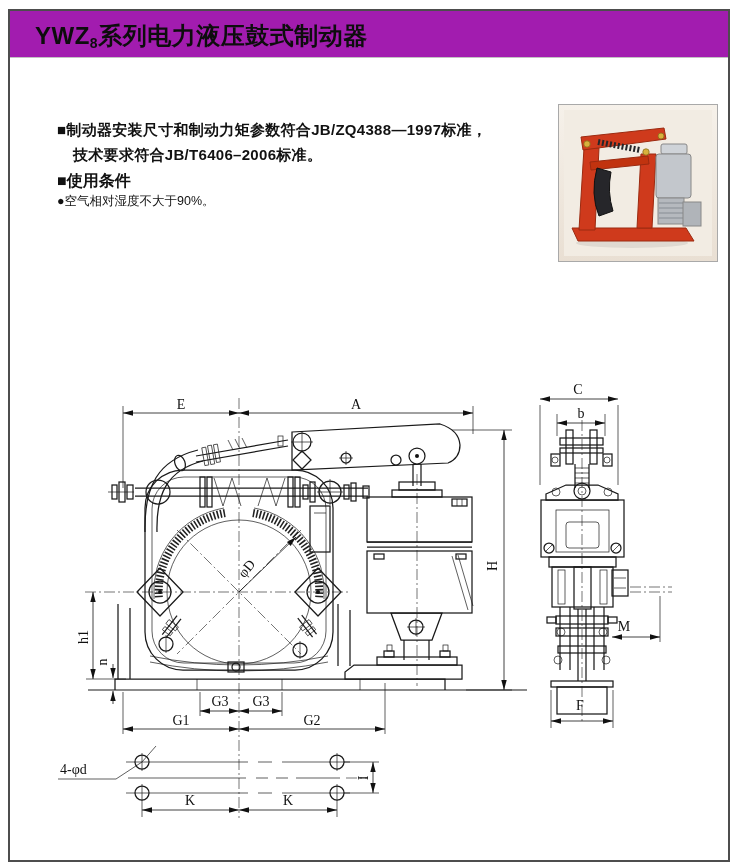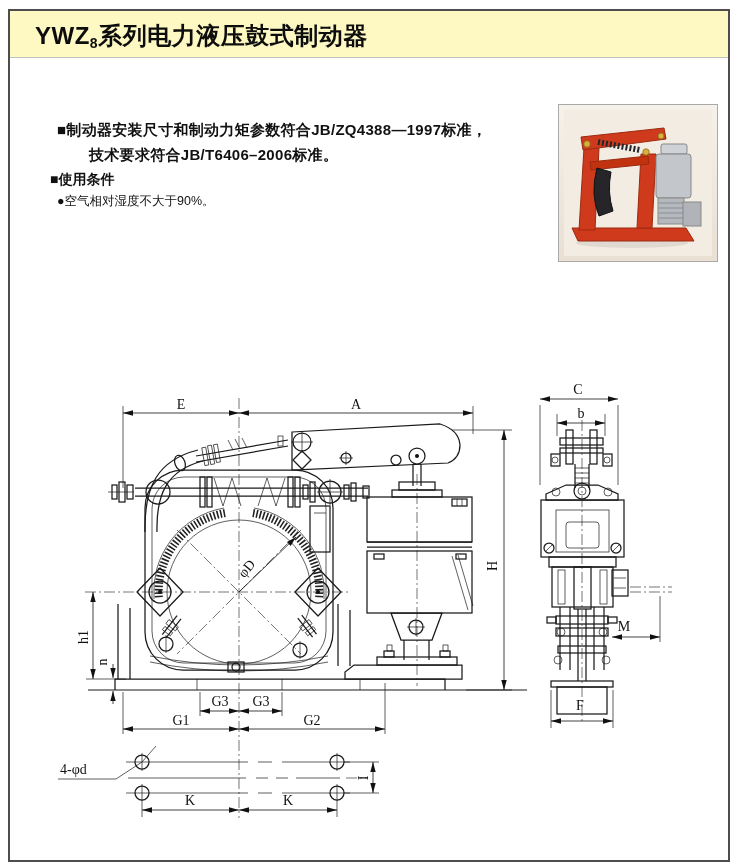"YWZ8系列电力液压鼓式制动器" .titlebar { background: #fef9c3 -> #a21caf }
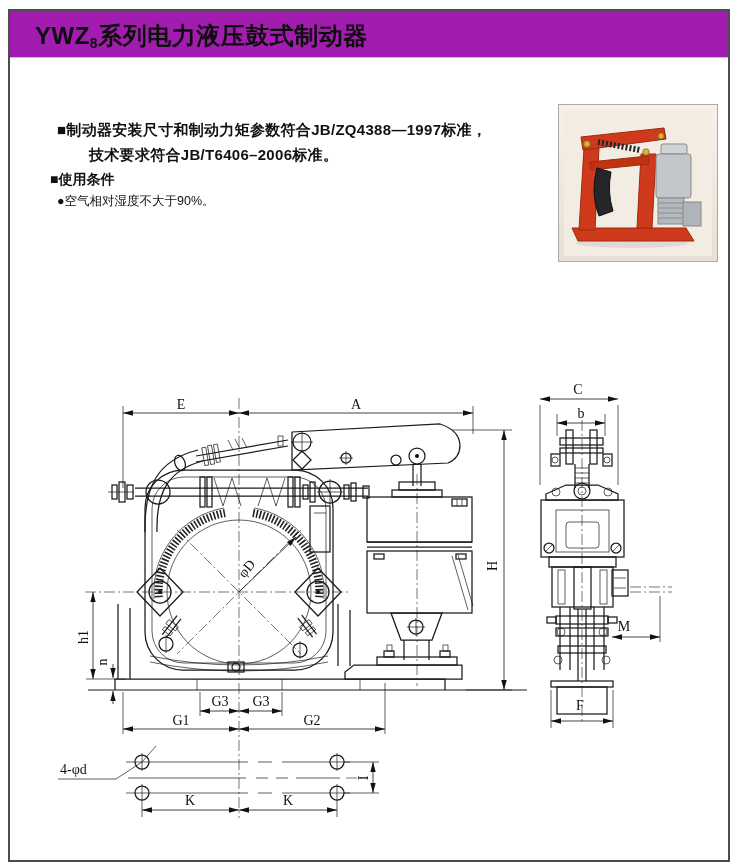"技术要求符合JB/T6406–2006标准。" .intro .l2 { margin-left: 32px -> 16px }
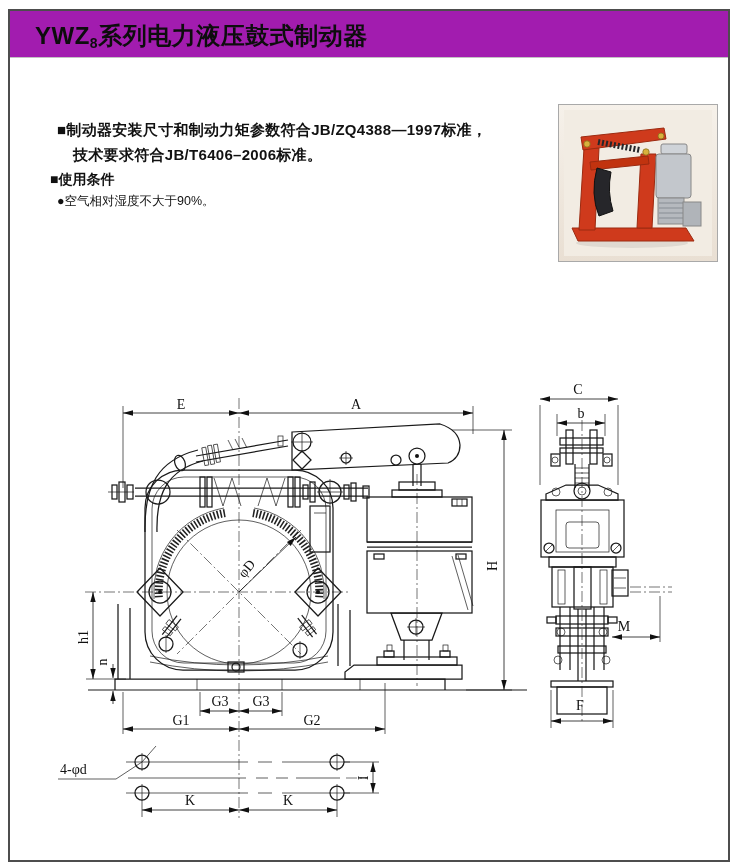"■使用条件" .cond-head { font-size: 14px -> 16px; left: 50px -> 57px }
